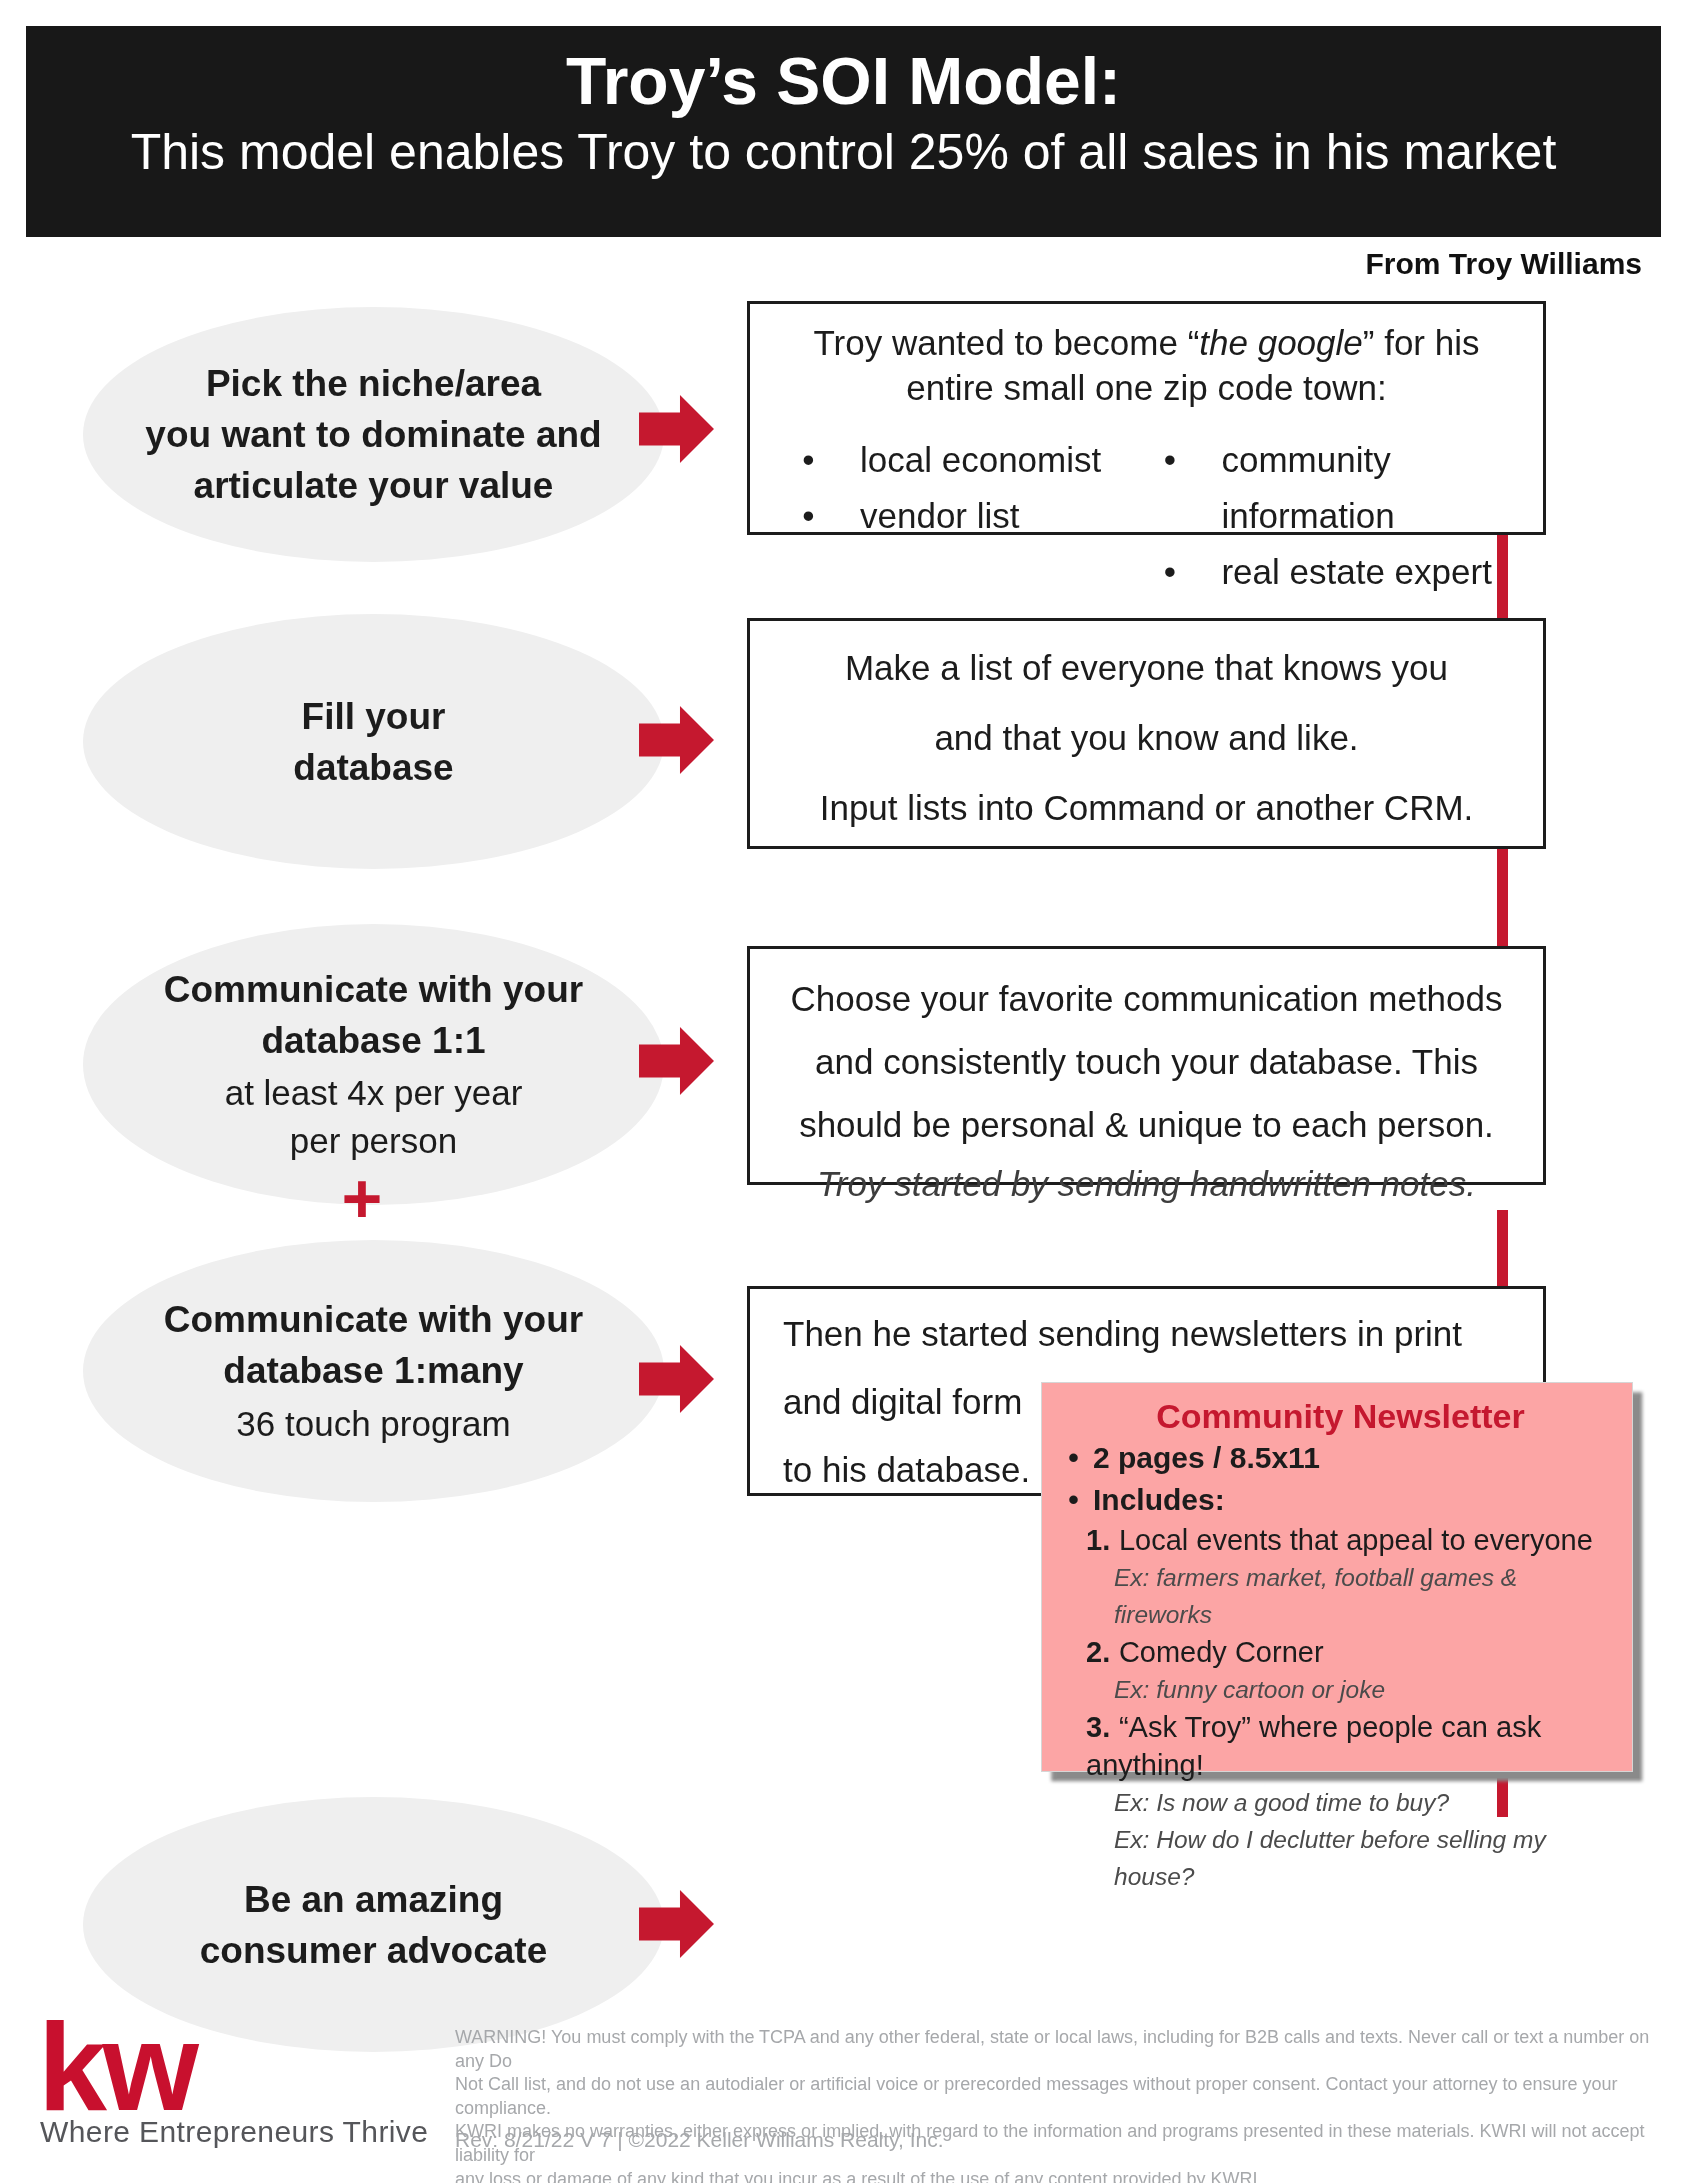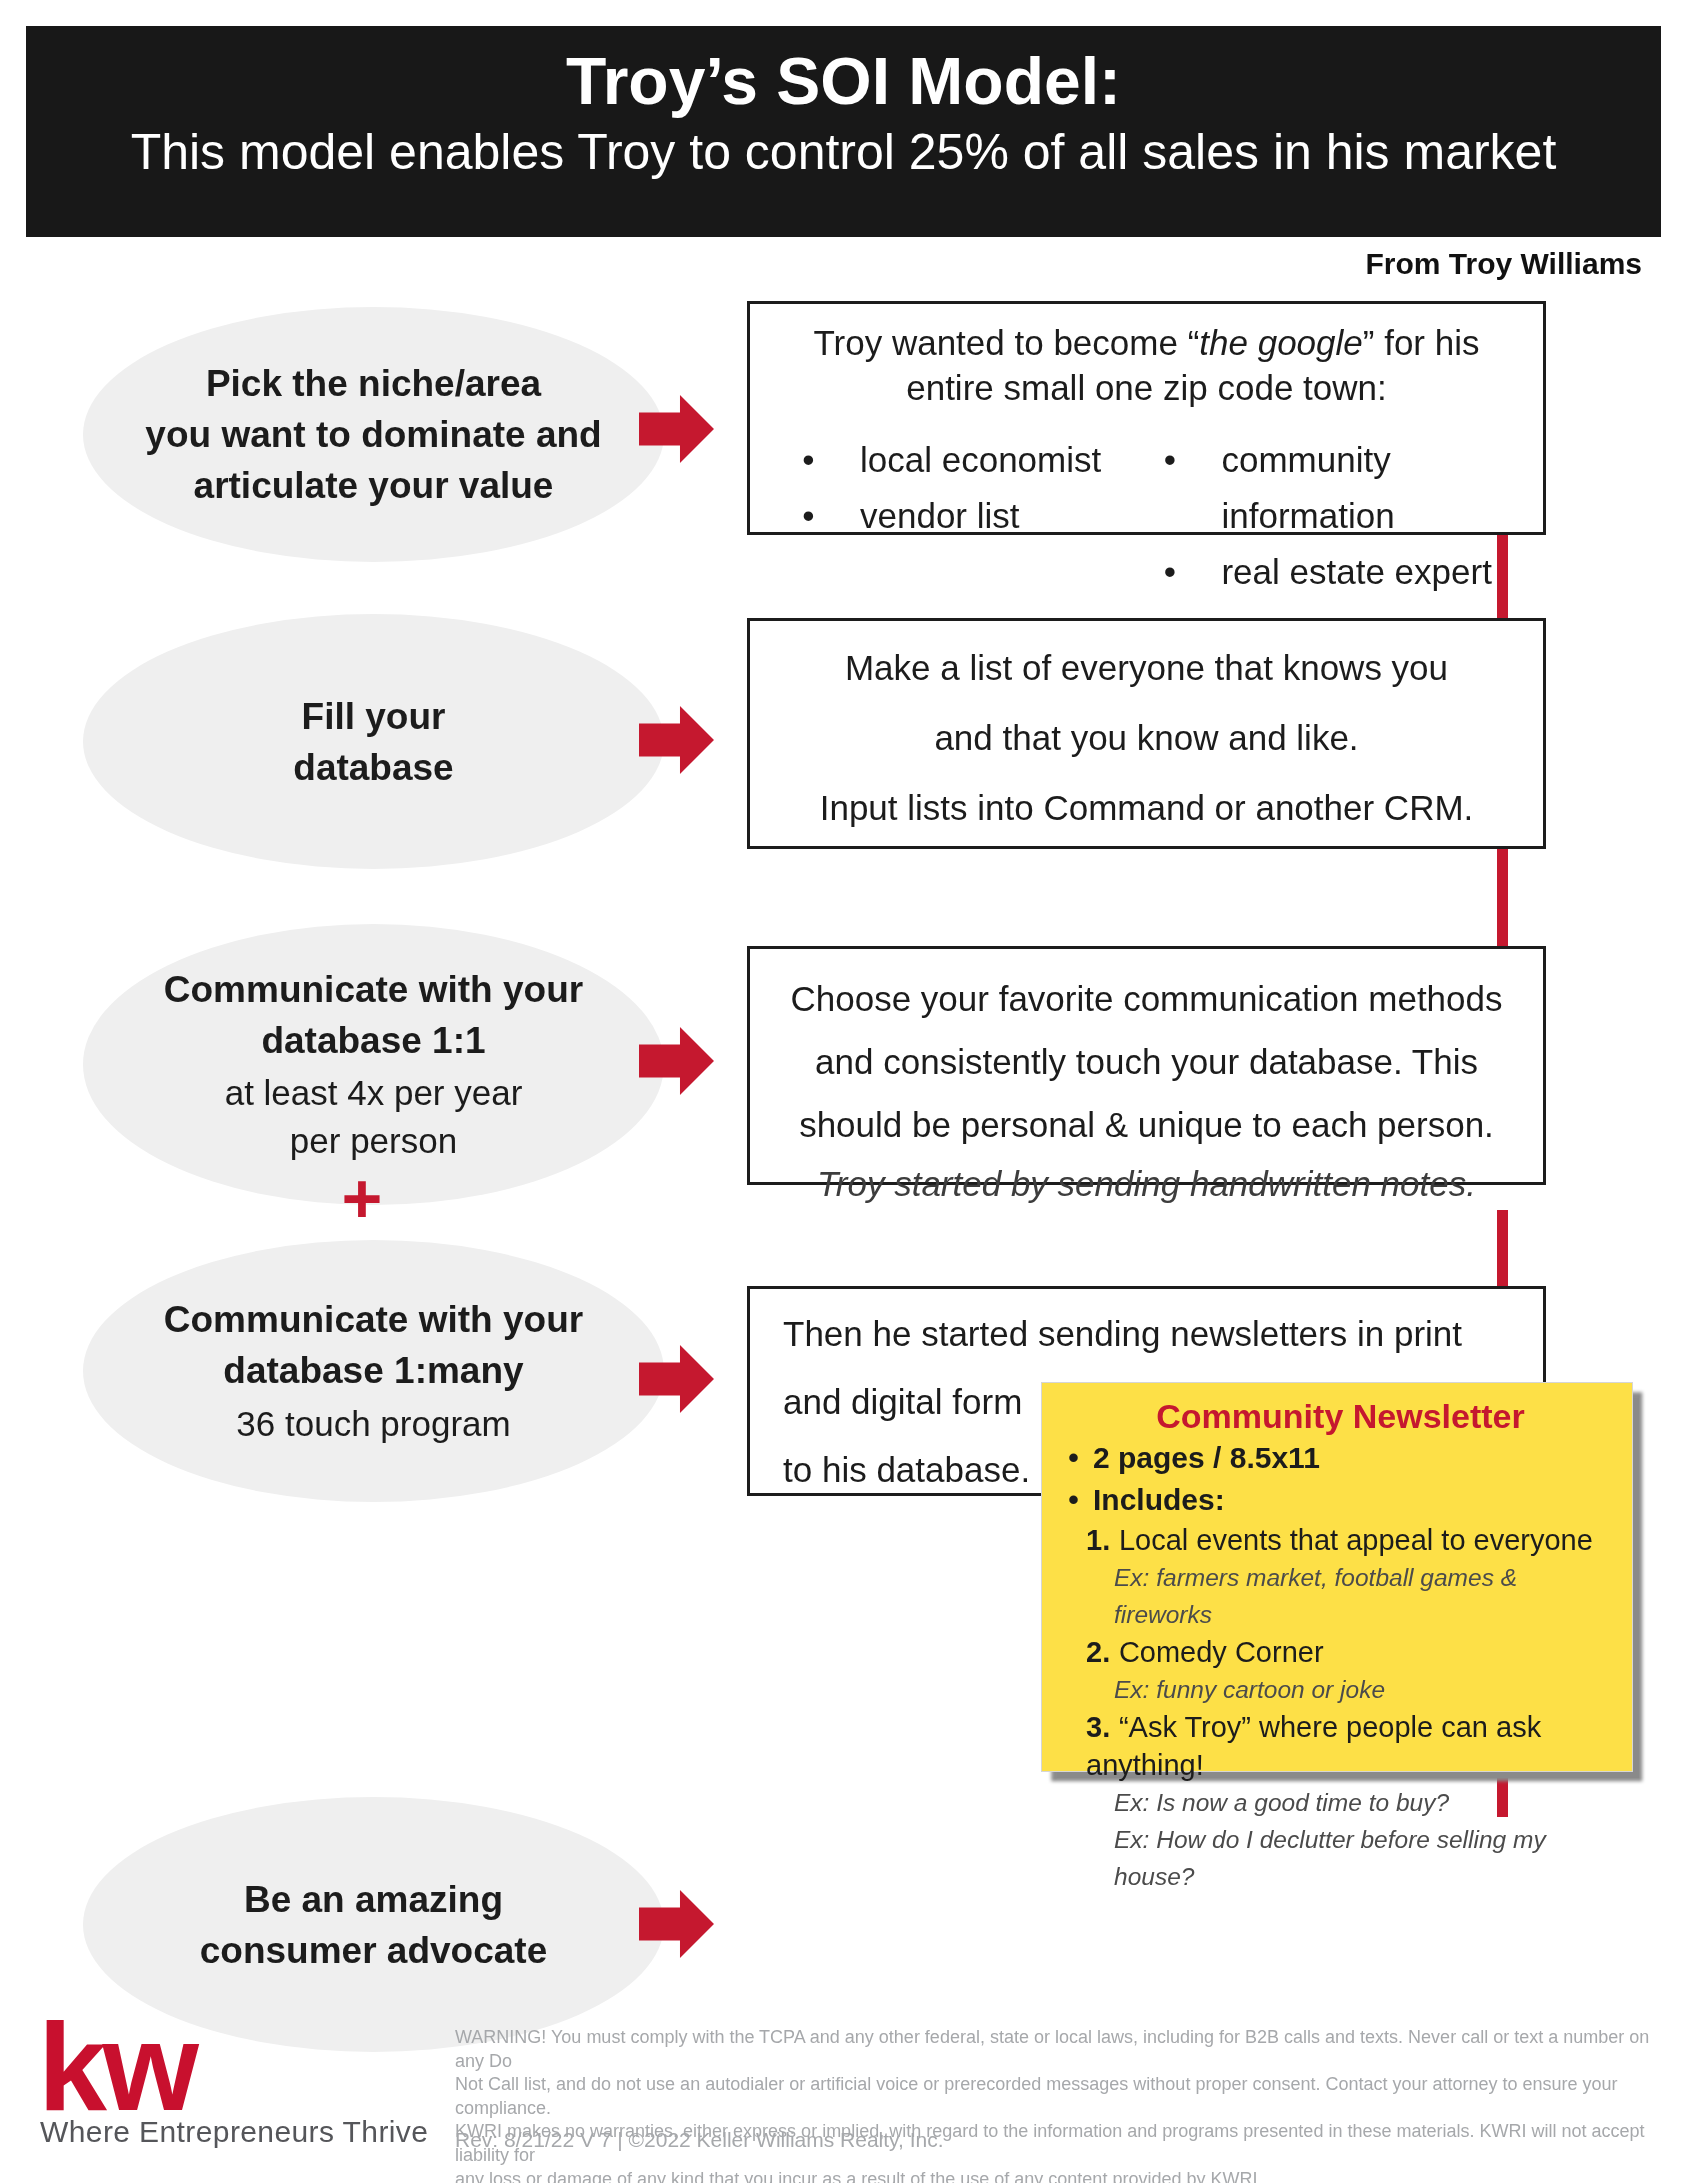"Community Newsletter" .newsletter { background: #fde047 -> #fca5a5 }
